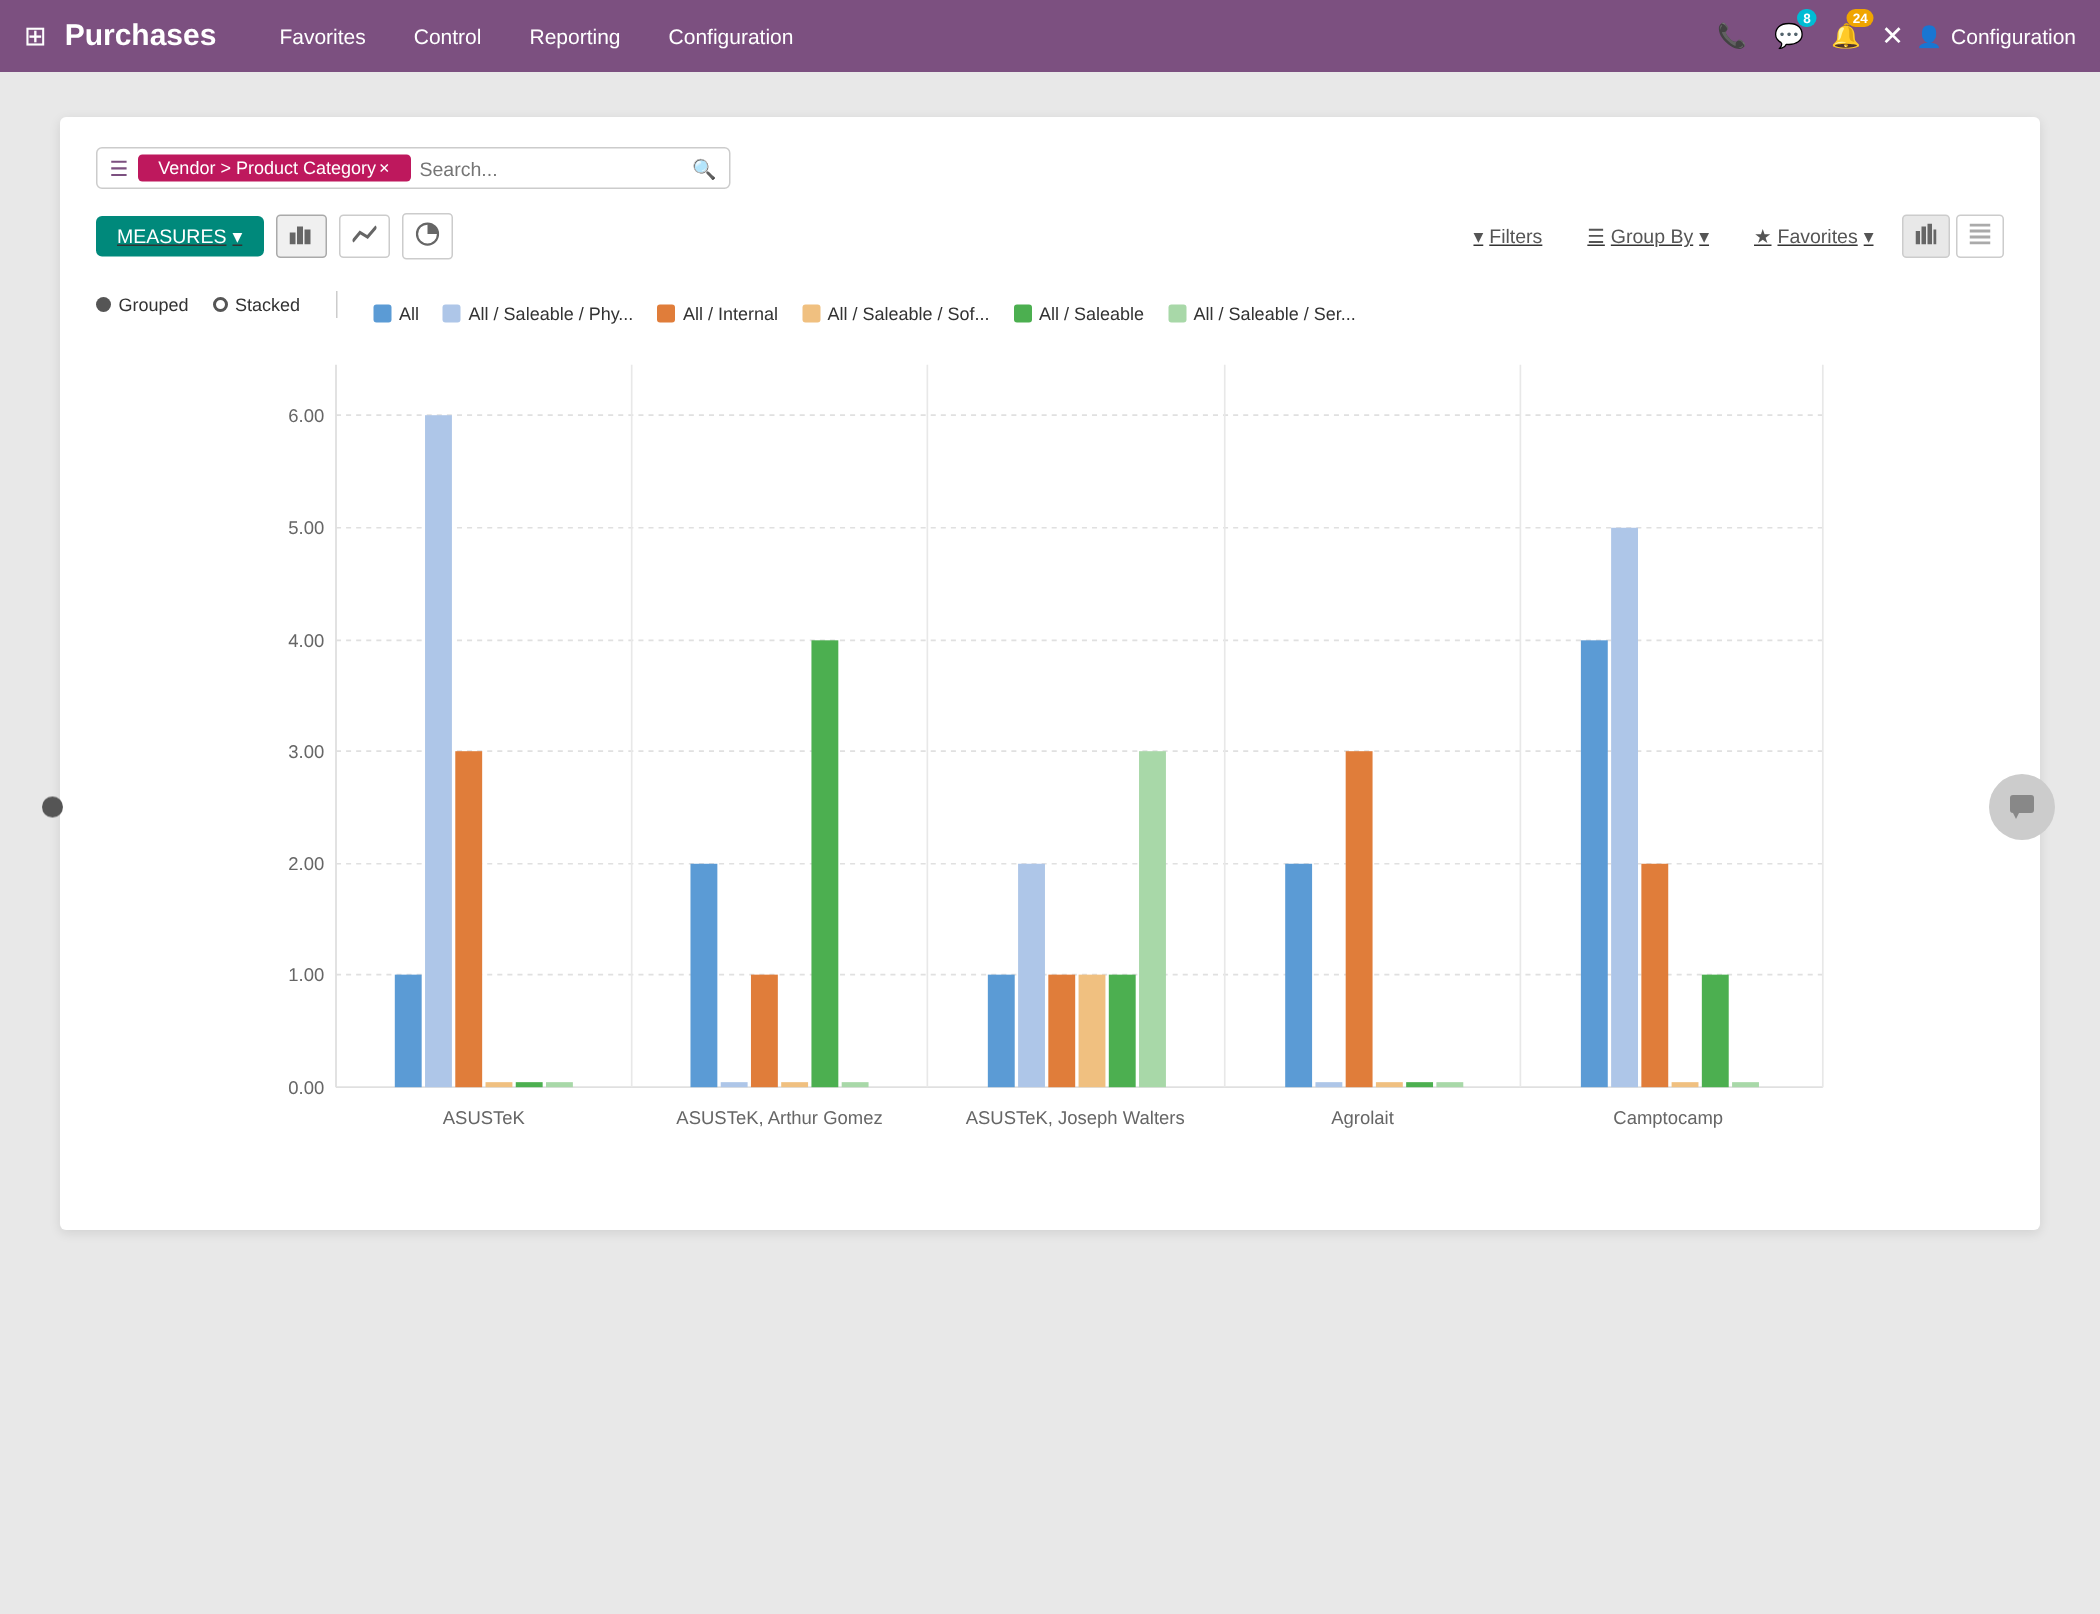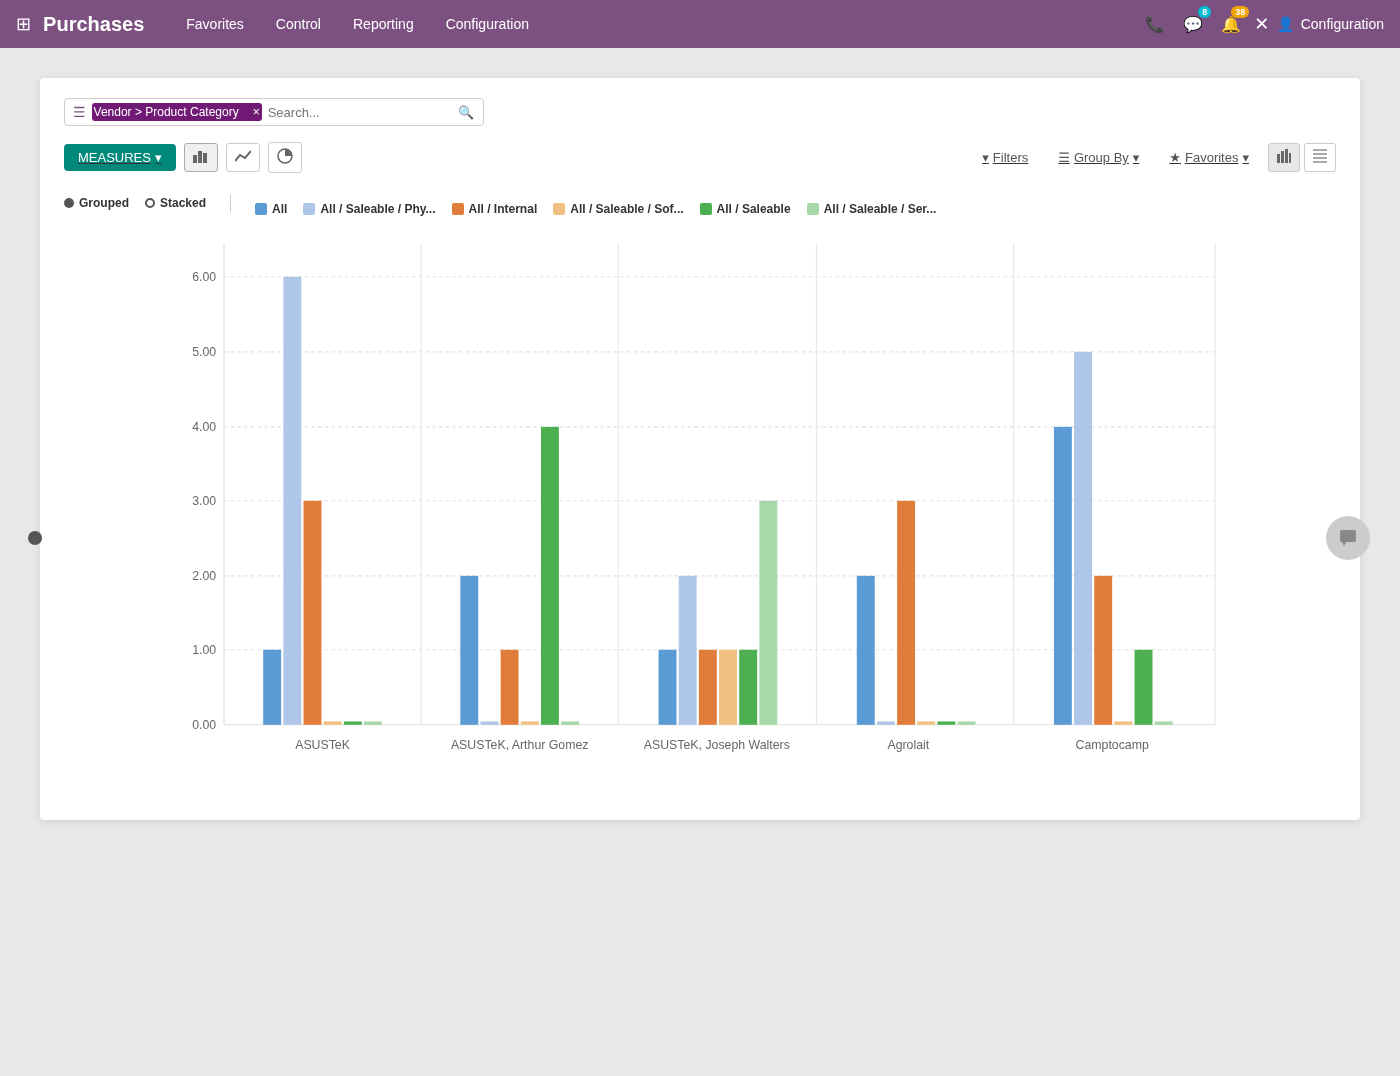"38" span.badge { text: 38 -> 24 }
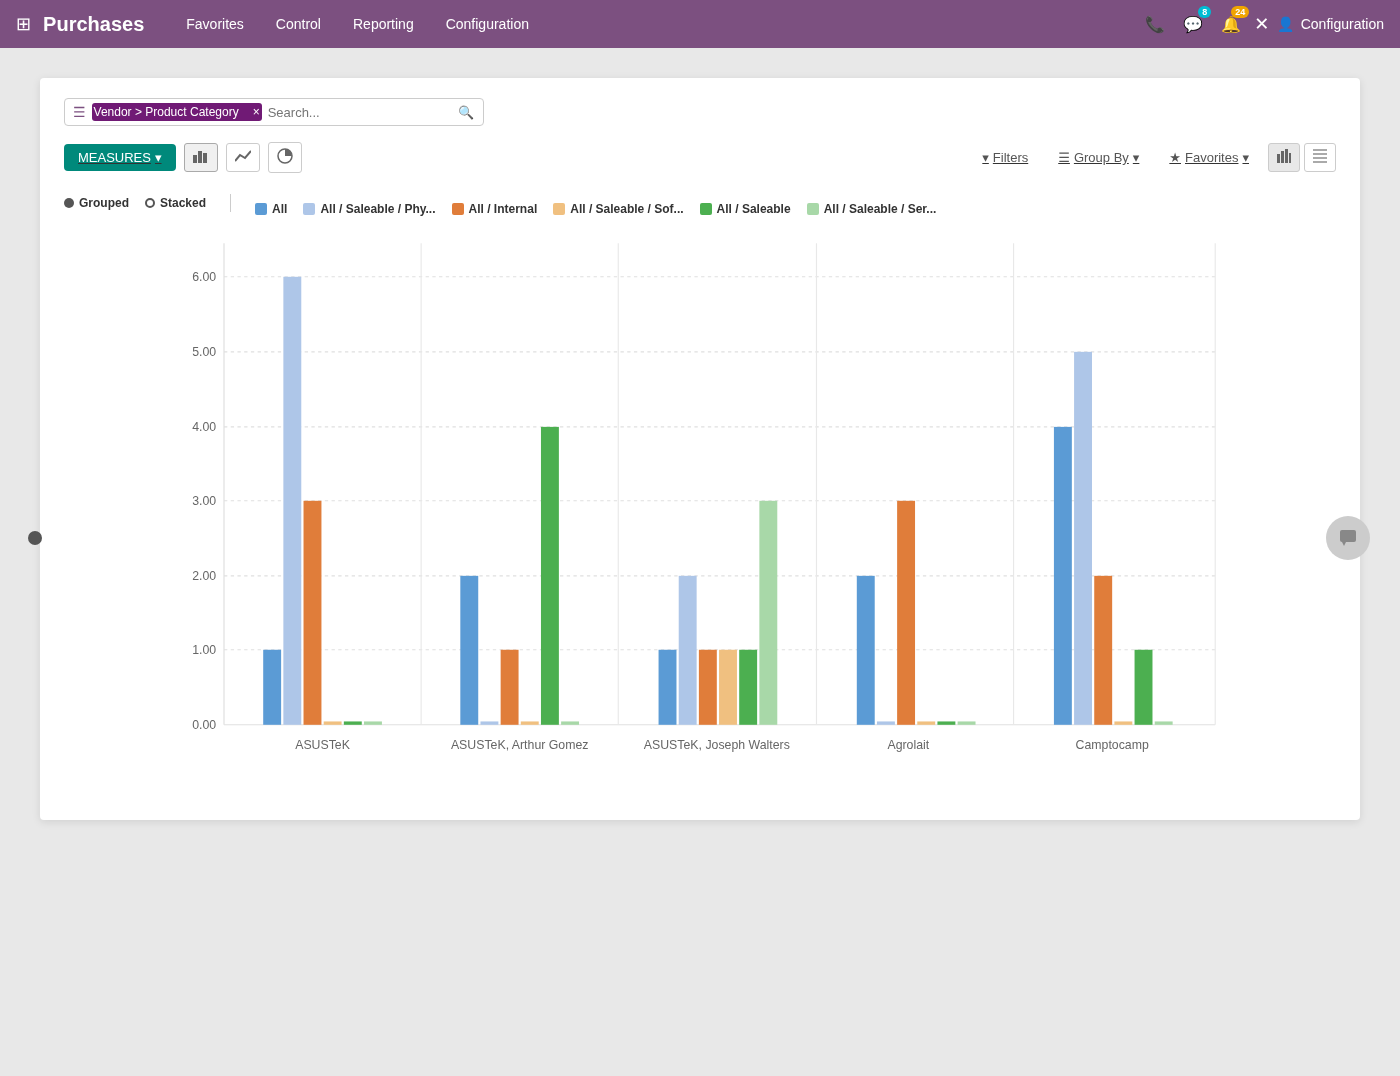"Vendor > Product Category" .search-filter-tag { background: #701a75 -> #be185d; gap: 12px -> 0; padding: 2px 2px -> 2px 14px }
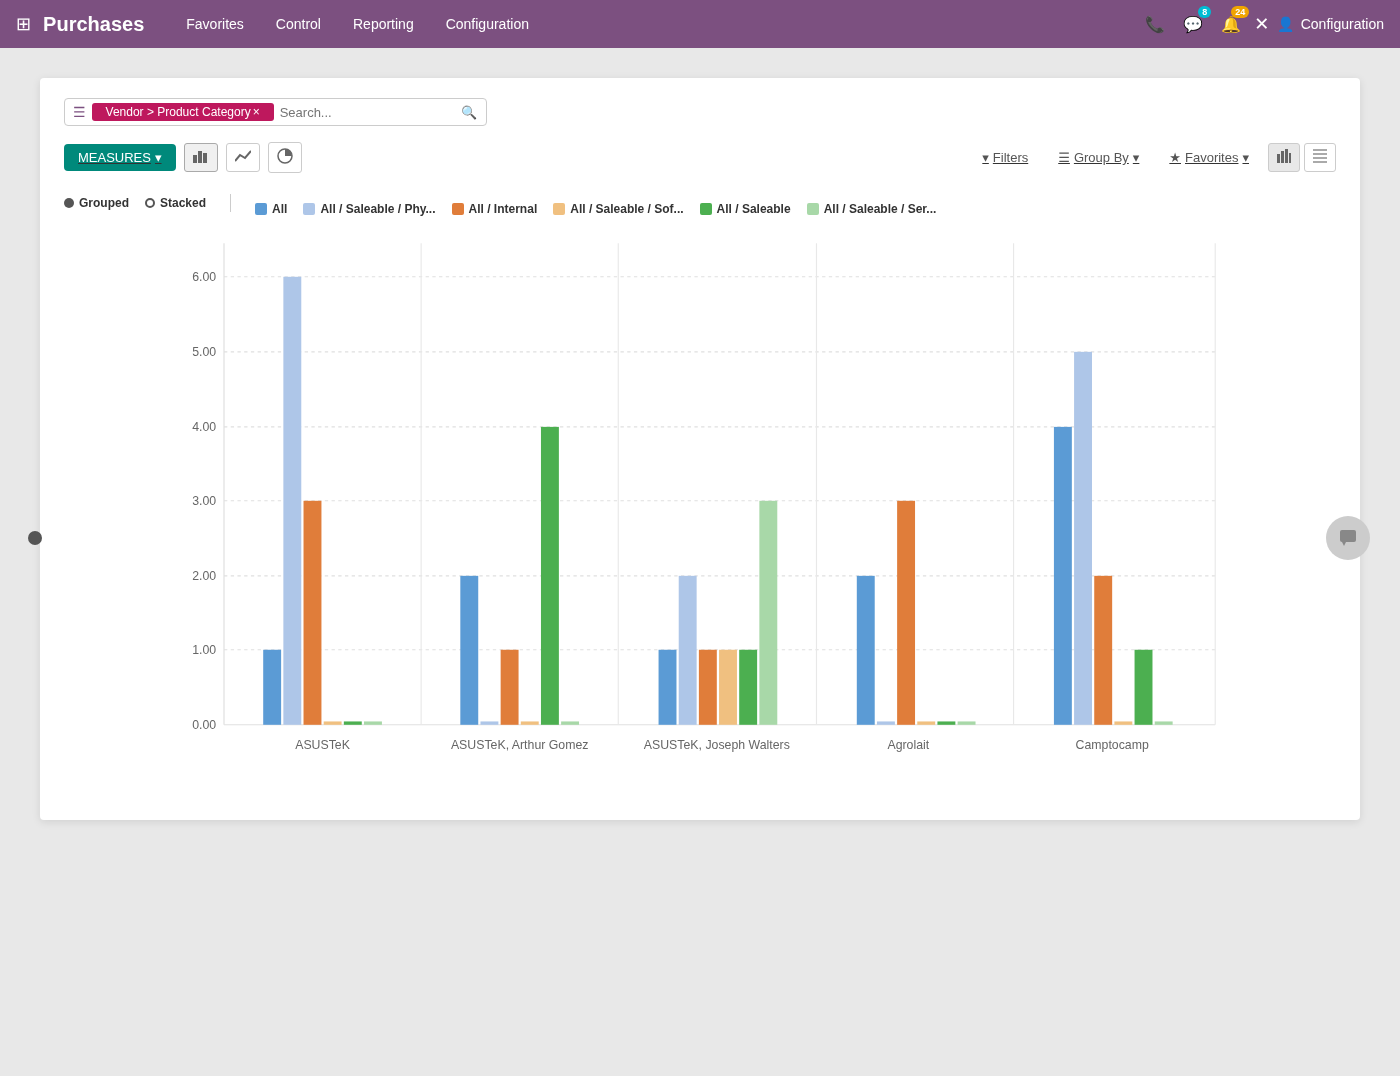"Grouped" .chart-legend { font-weight: bold -> none }
